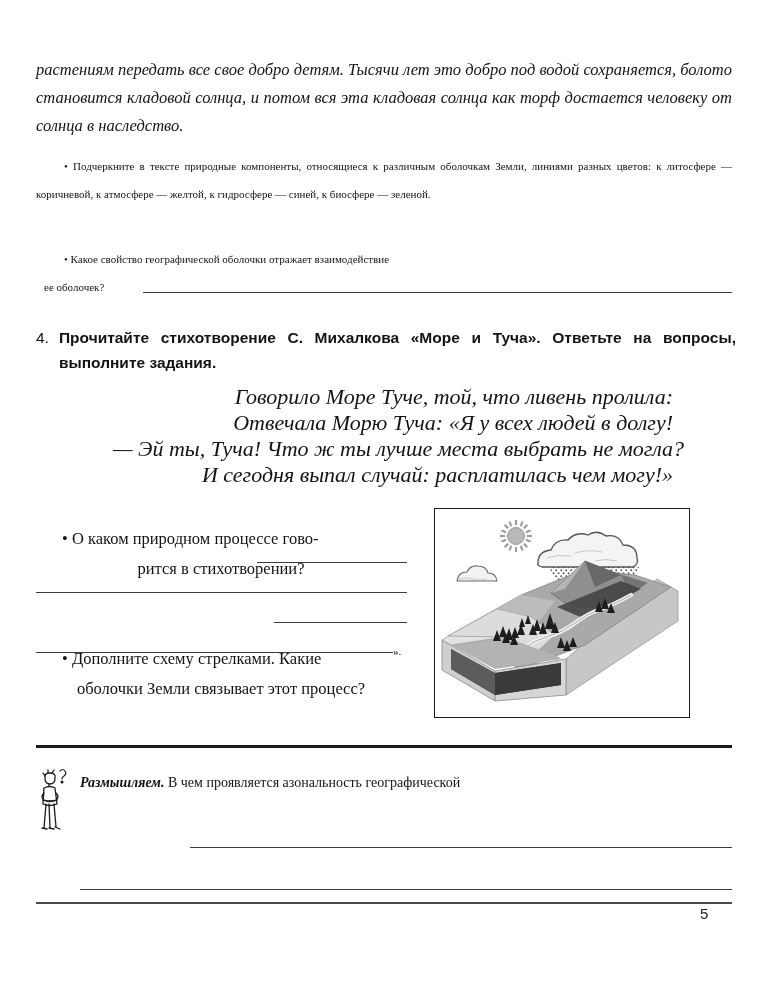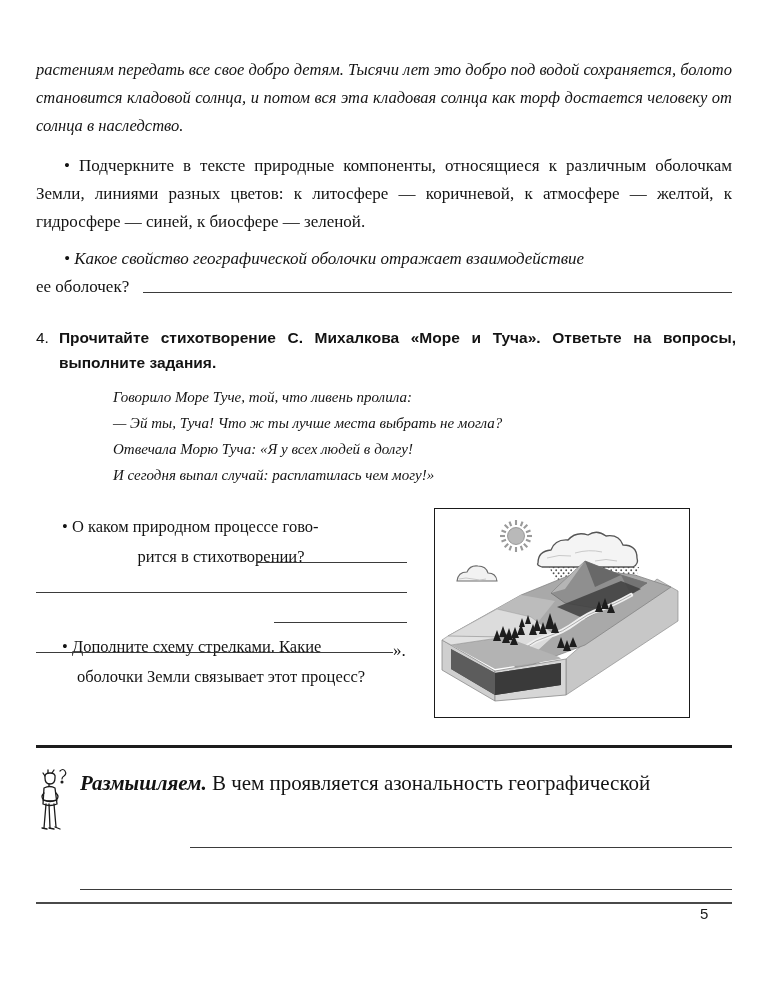"• Подчеркните в тексте природные" .serif-roman { font-size: 17px -> 11px }
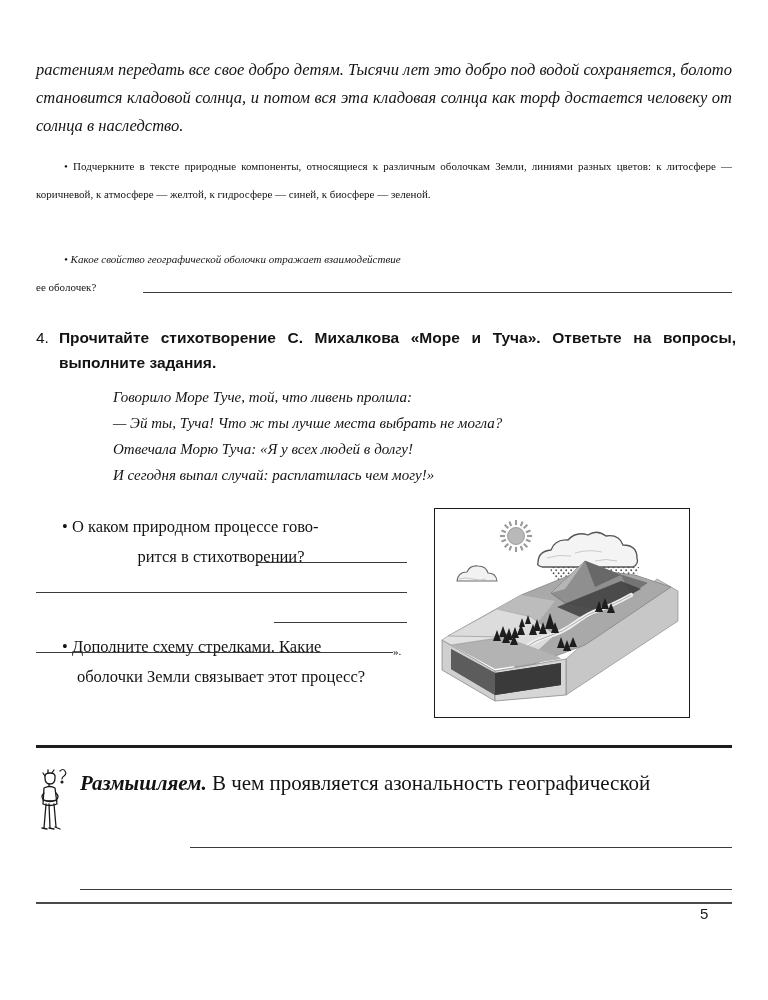"• Какое свойство географической оболочки" .bullet-q2 p { font-style: italic -> none }
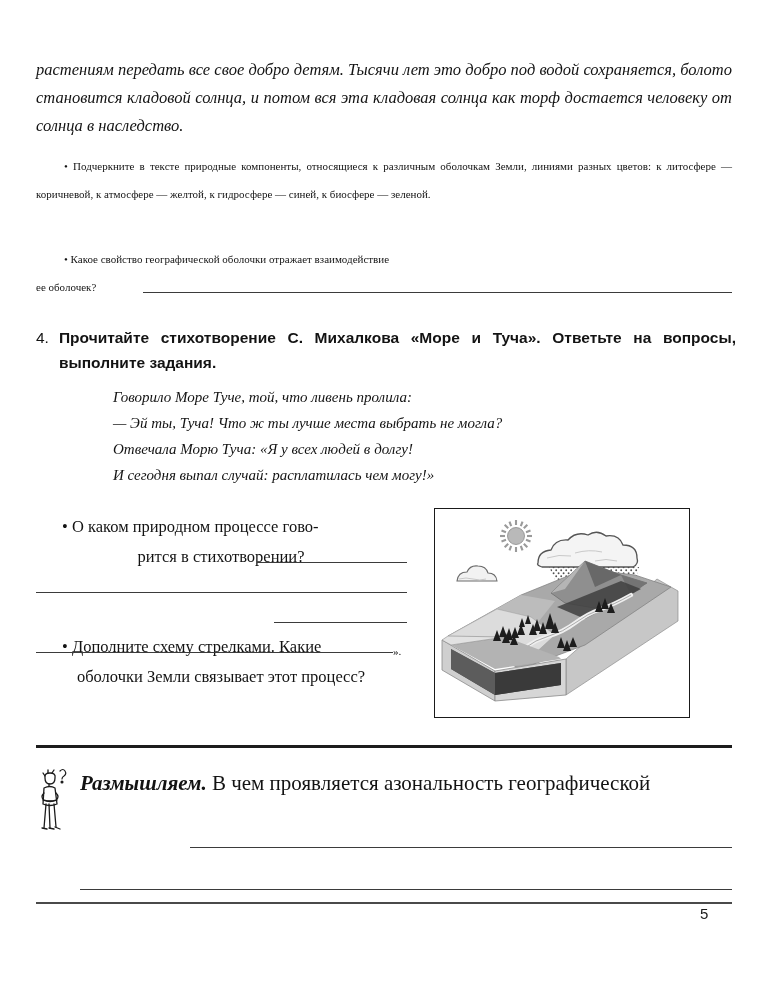"ее оболочек?" div { left: 36px -> 44px }
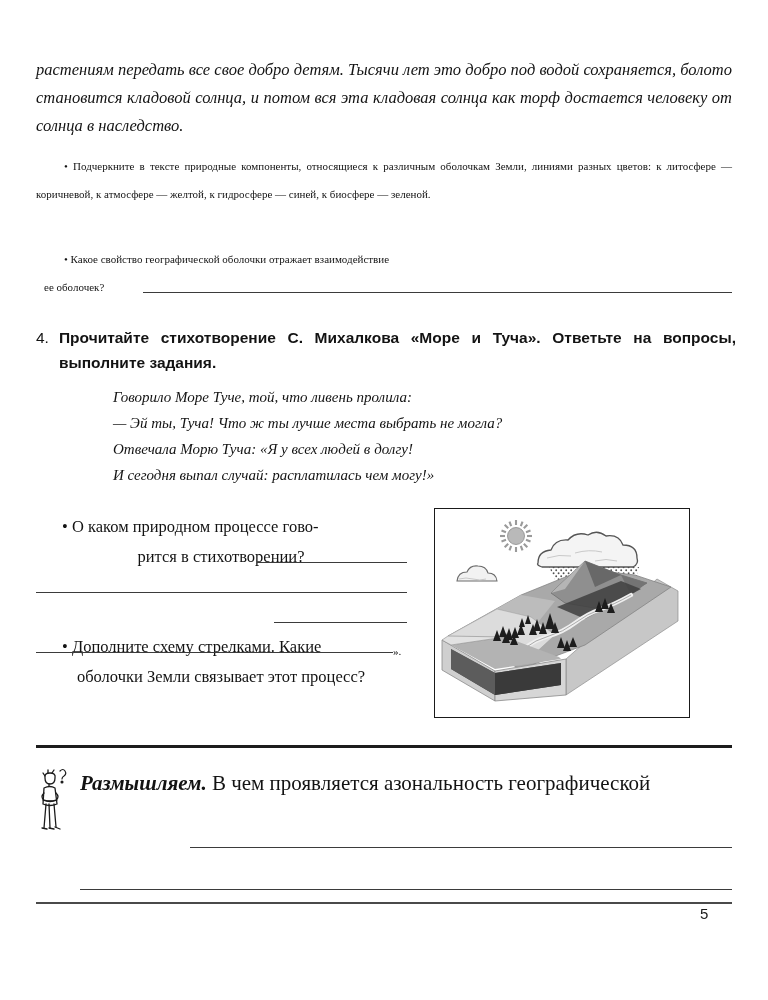"Говорило Море Туче, той, что" .poem p { font-size: 15px -> 22px; text-align: none -> right }
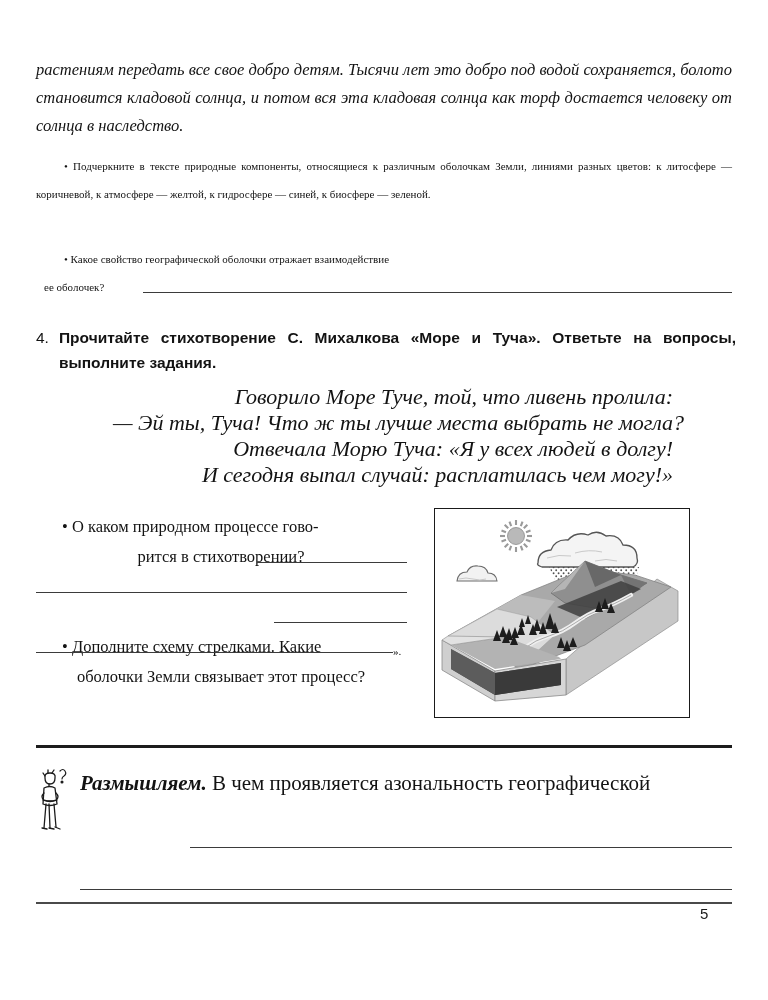"— Эй ты, Туча! Что" p { order: before "Отвечала Морю Туча: «Я у" -> after "Отвечала Морю Туча: «Я у" }
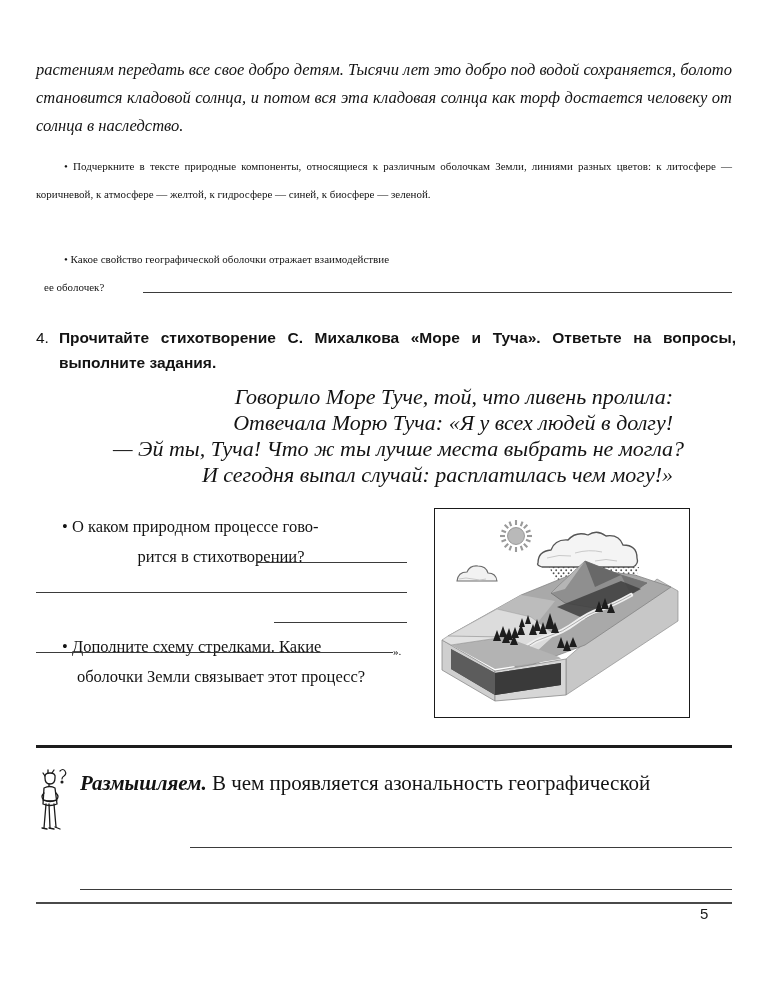"• О каком природном процессе" .qcol { top: 512px -> 524px }
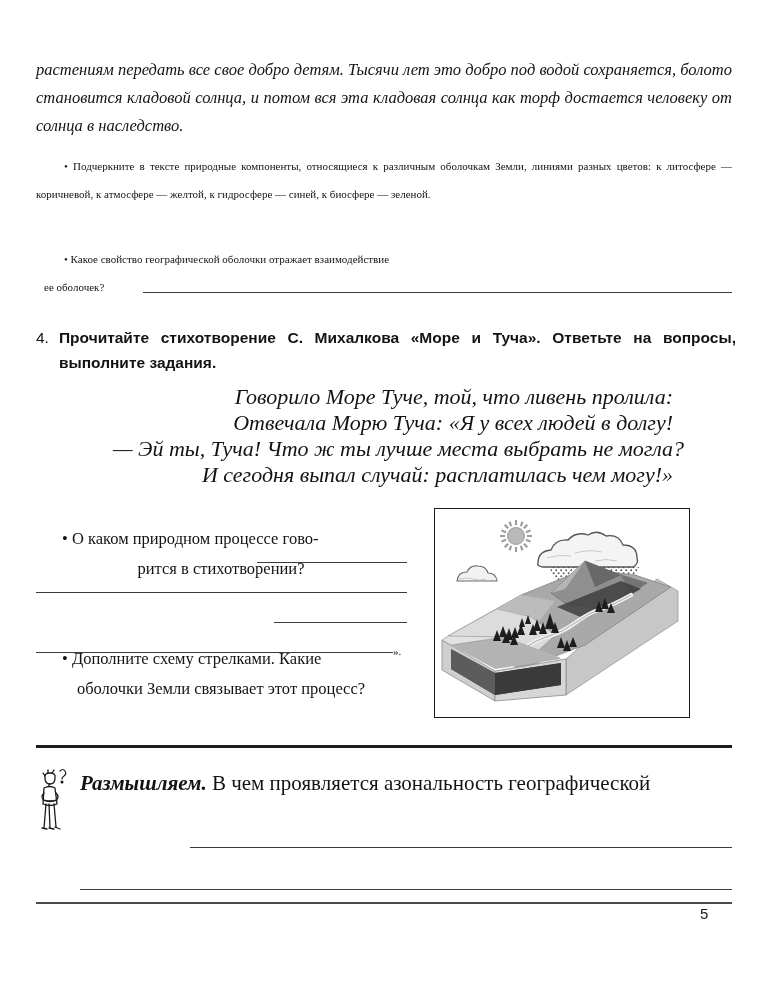"Размышляем. В чем проявляется" .think-text p { font-size: 21px -> 14px }
